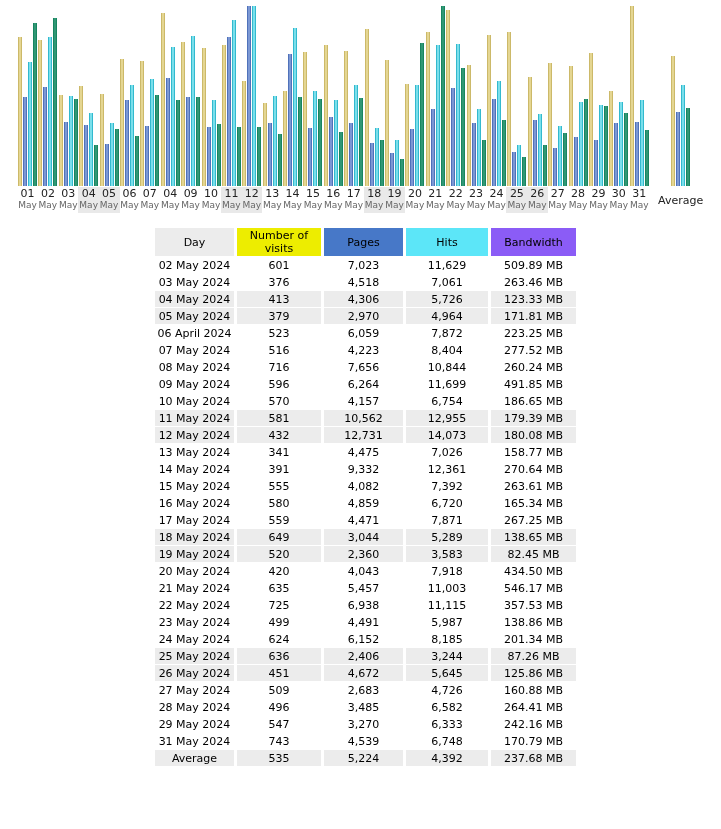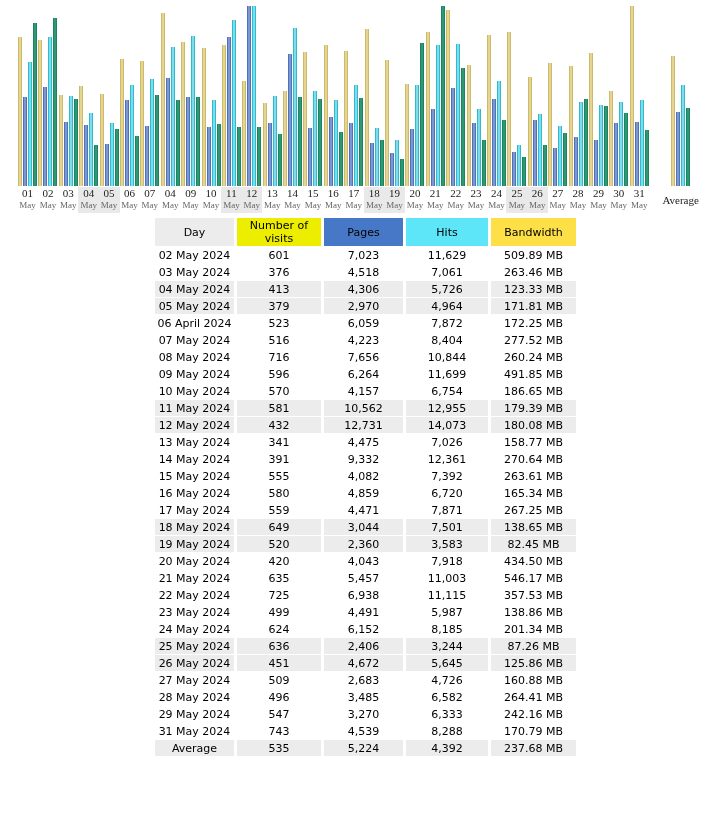"01" .groups { font-family: Liberation Serif, serif -> none }
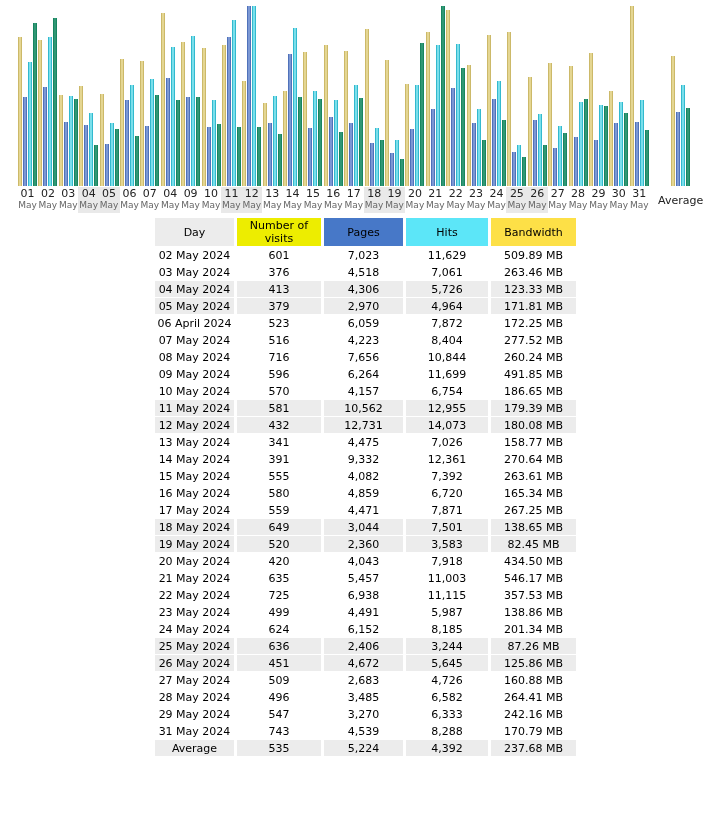"Day" table { margin: 4px 0 0 152px -> 14px 0 0 152px }
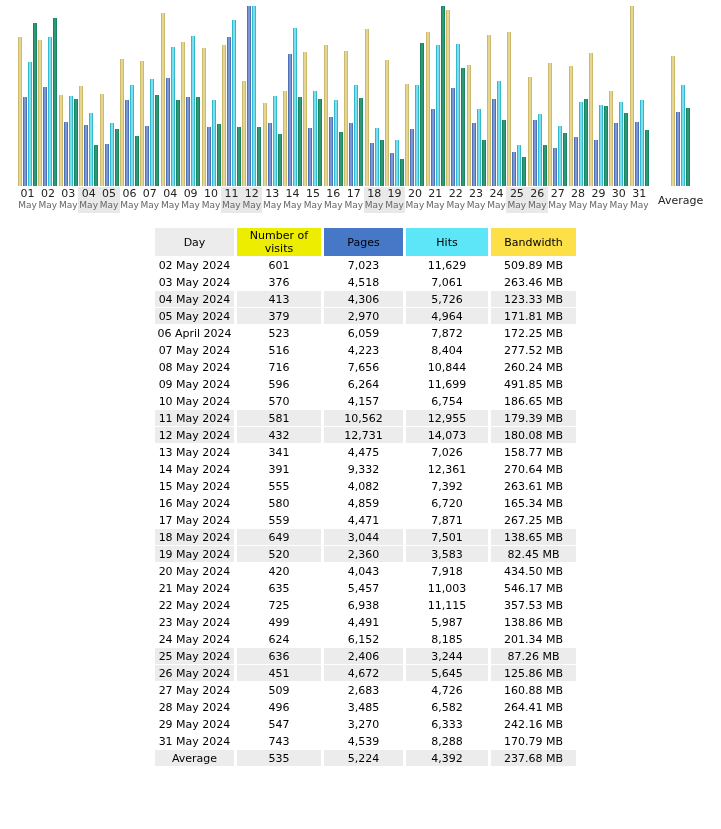"Bandwidth" th { background: #fde047 -> #8b5cf6 }
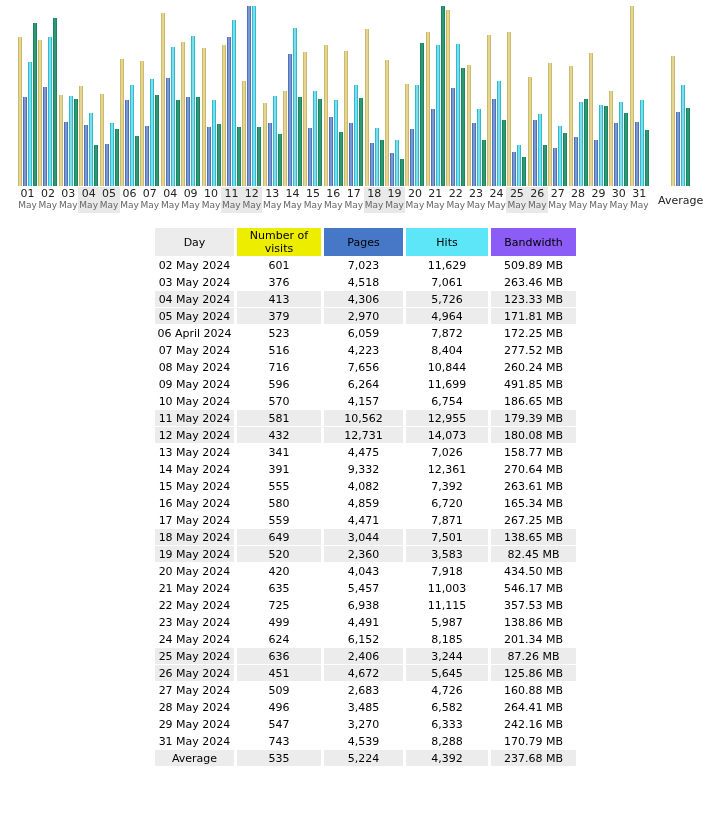"172.25 MB" td { text: 172.25 -> 223.25 }
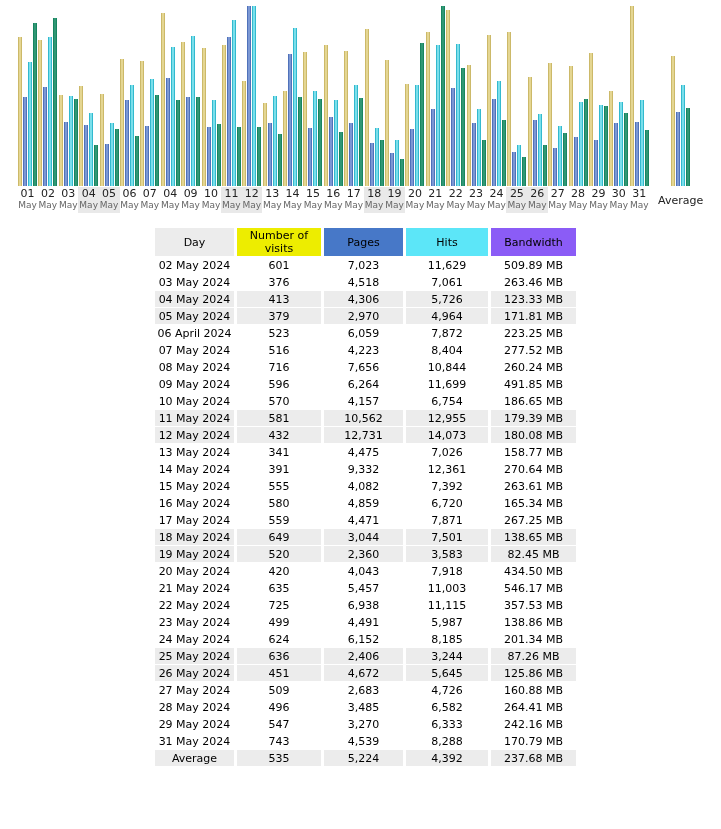"7,501" td { text: 7,501 -> 5,289 }
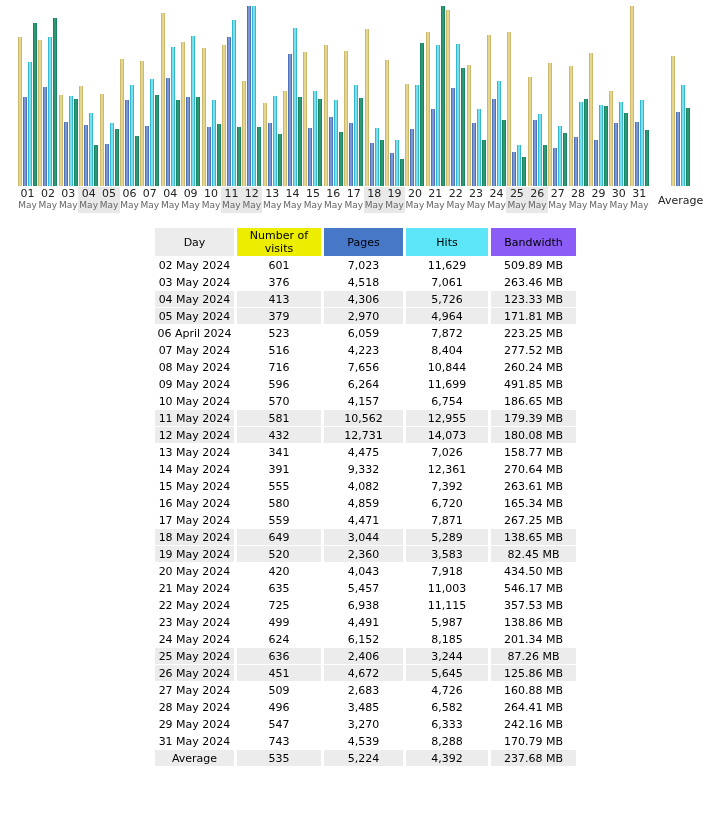"8,288" td { text: 8,288 -> 6,748 }
